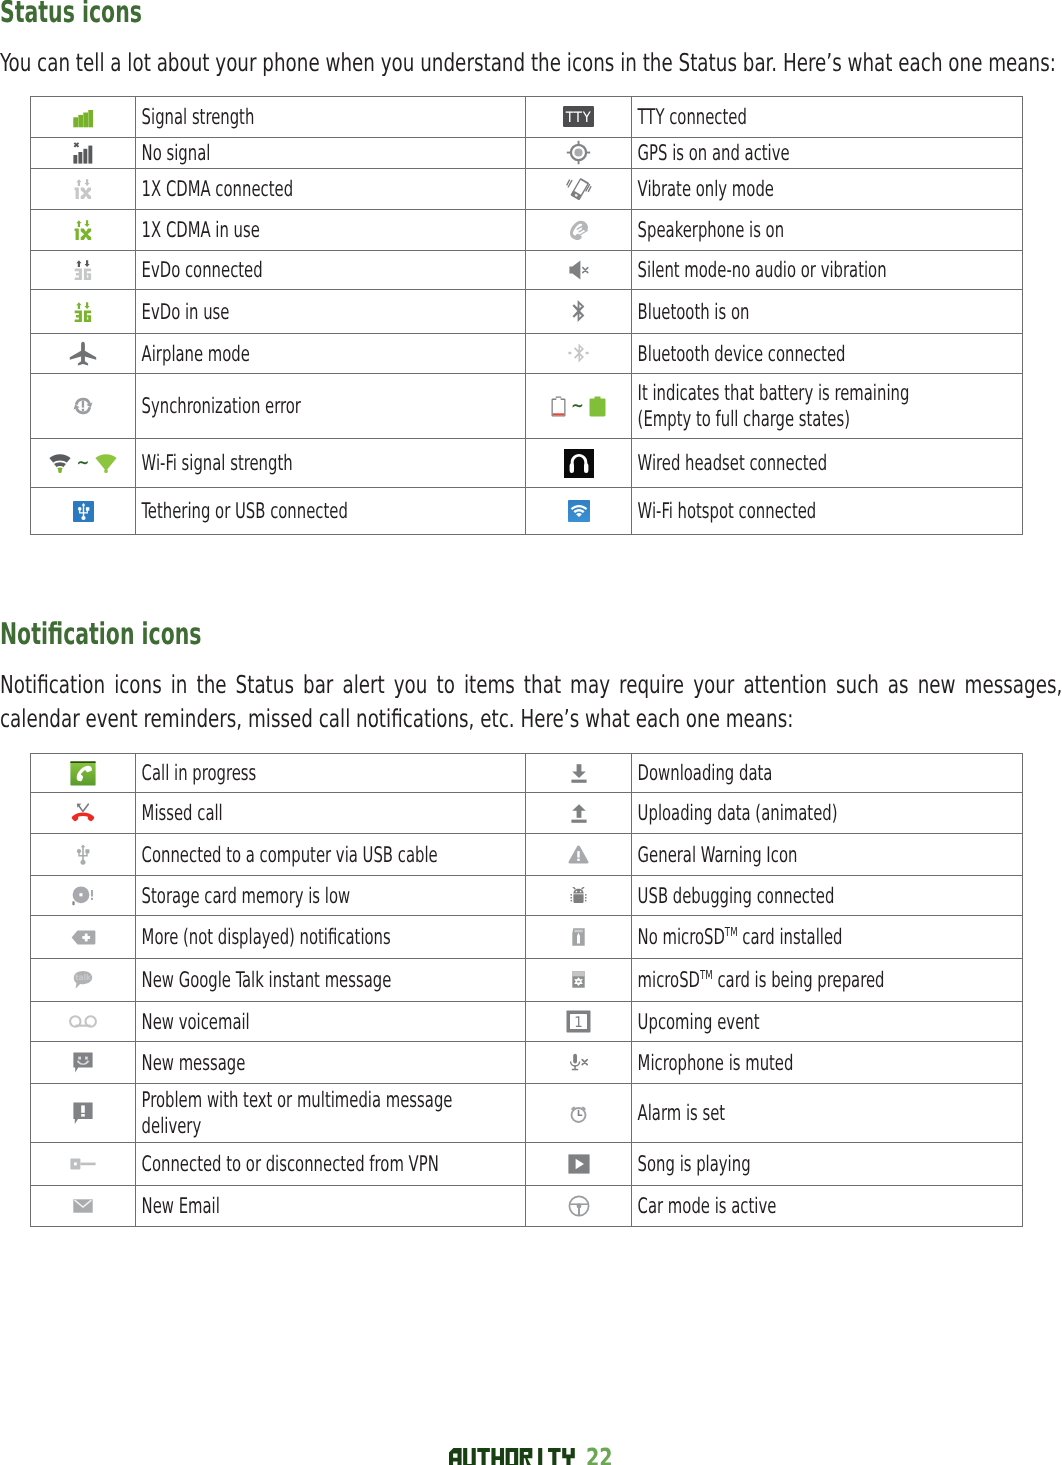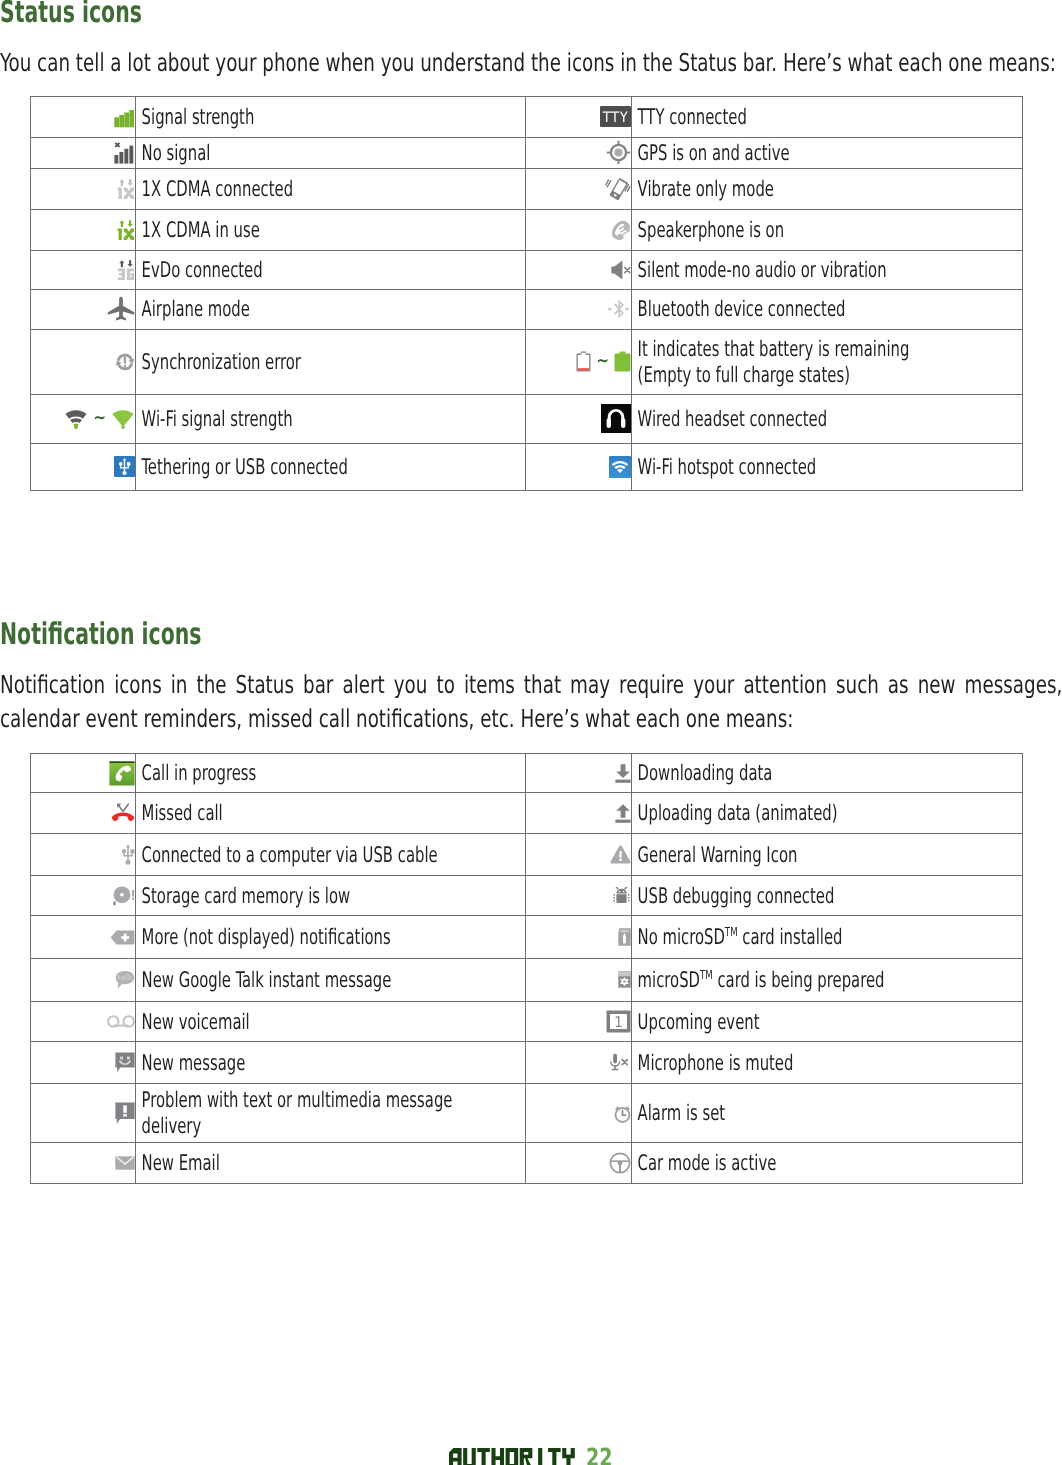"TTY" td.ic { text-align: right -> center }
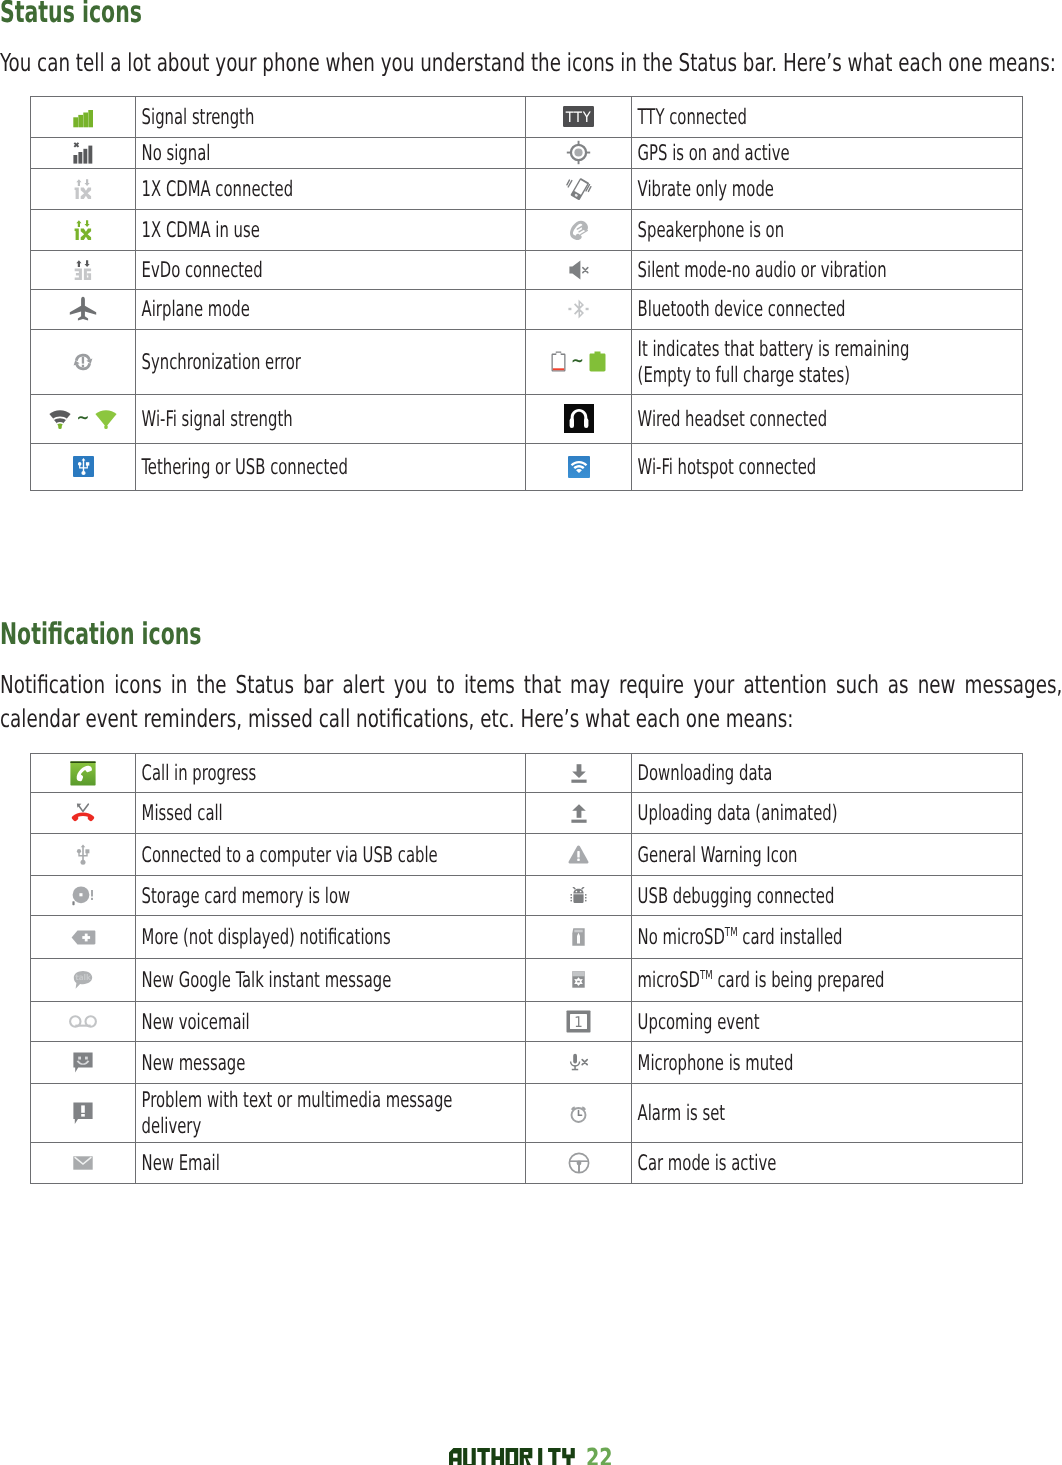"EvDo in use" tr { html: none -> <tr> <td><svg> <path></path> <path></path> <path></path> <path></path> </svg></td> <td> <span>EvDo in use</span> </td> <td><svg> <path></path> </svg></td> <td> <span>Bluetooth is on</span> </td> </tr> }
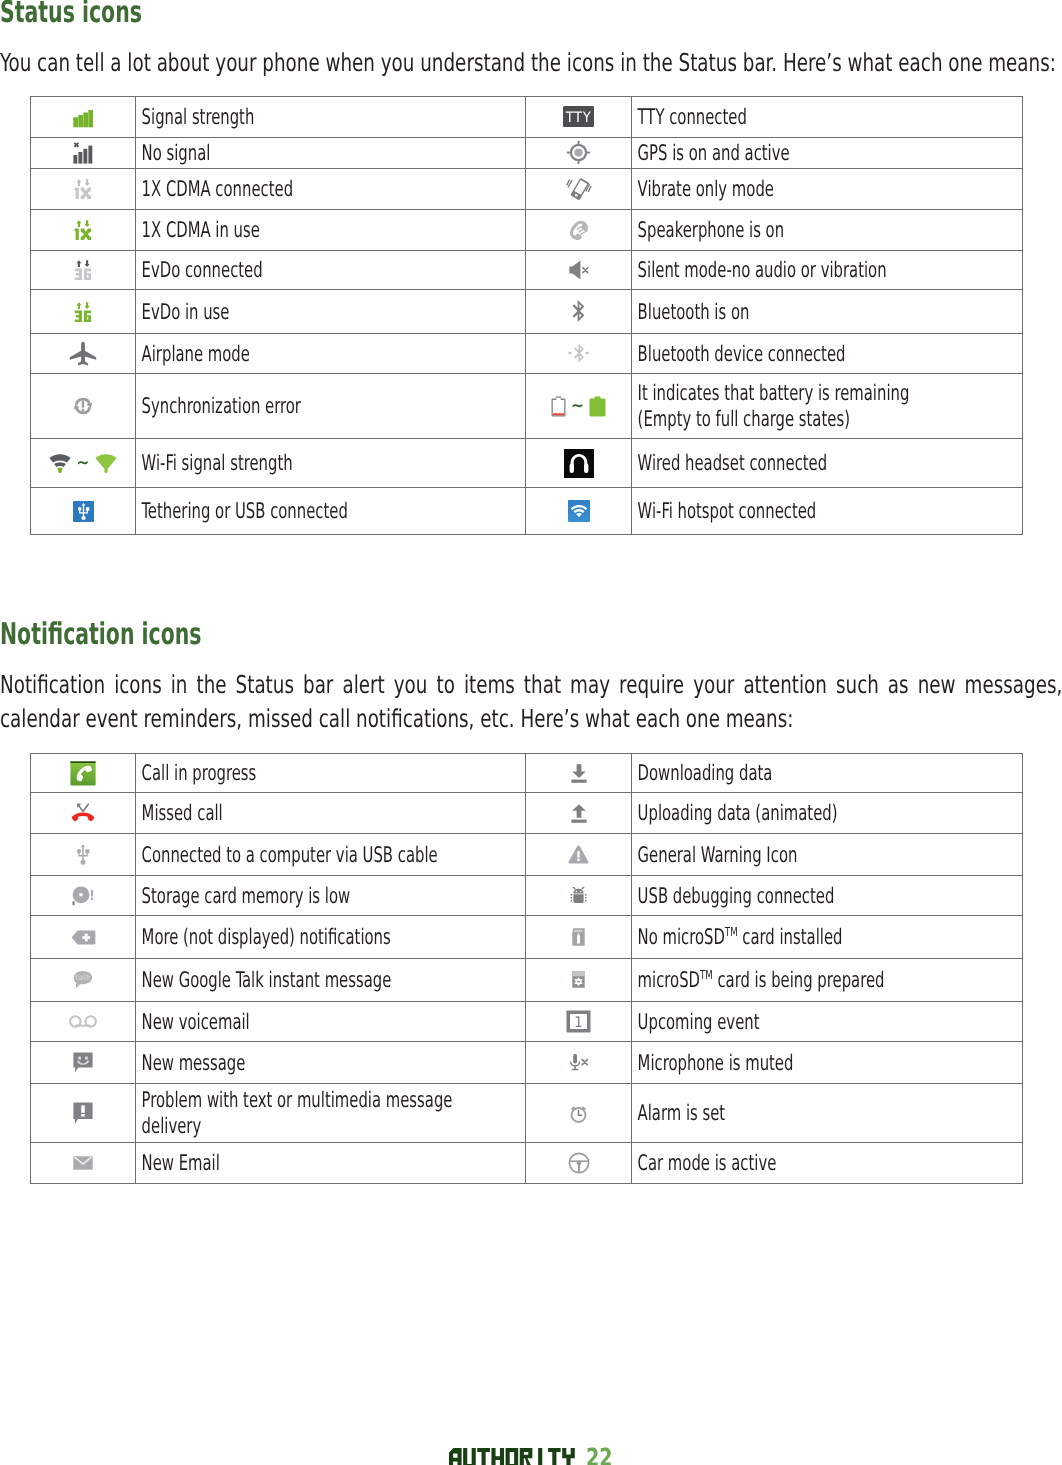"Connected to or disconnected from" tr { html: none -> <tr> <td><svg> <rect></rect> <rect></rect> <rect></rect> </svg></td> <td> <span>Connected to or disconnected from VPN</span> </td> <td><svg> <rect></rect> <path></path> </svg></td> <td> <span>Song is playing</span> </td> </tr> }
